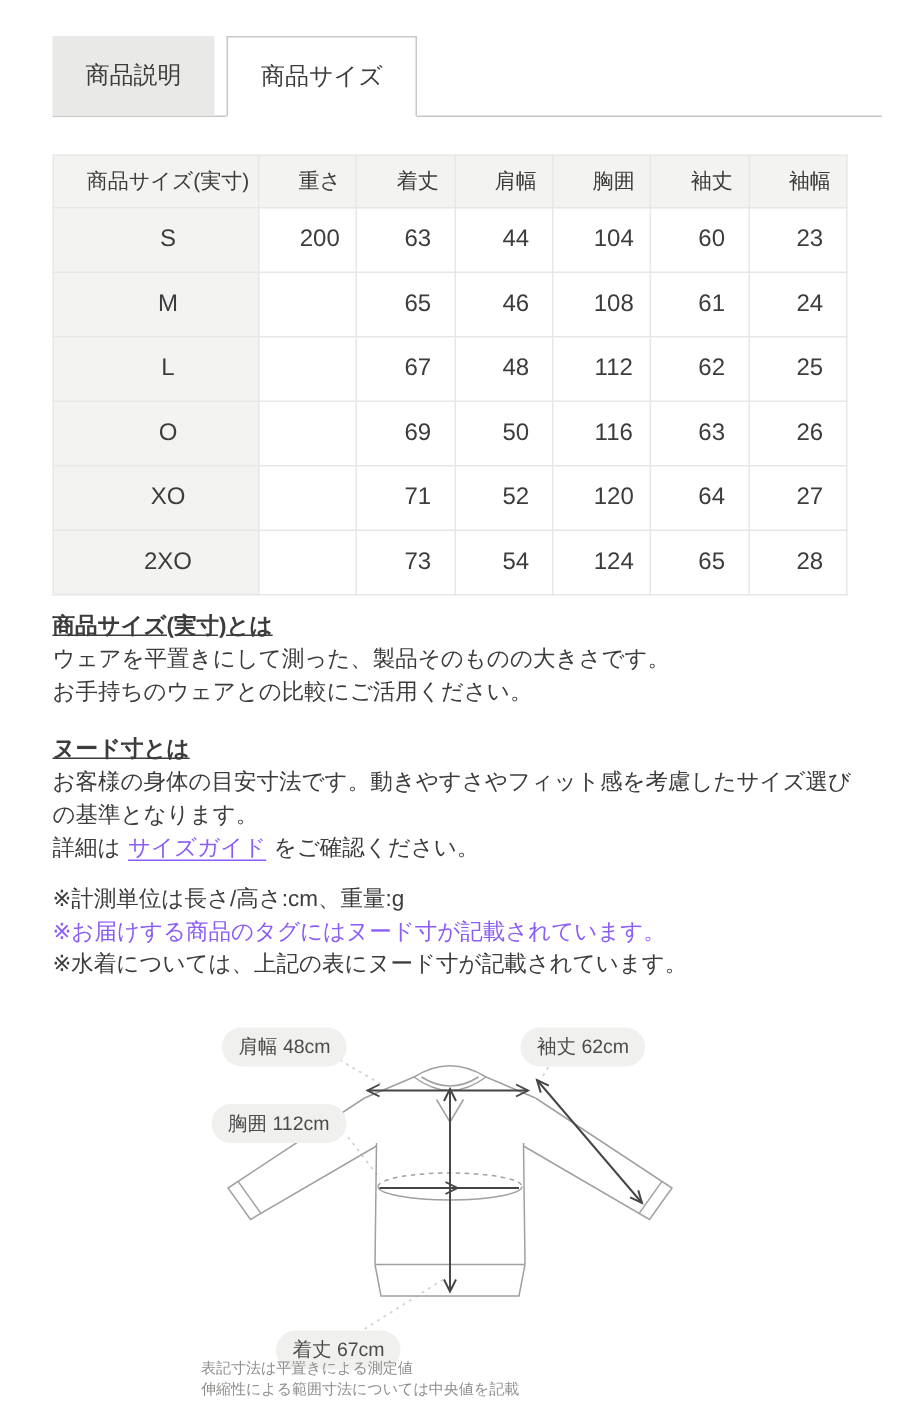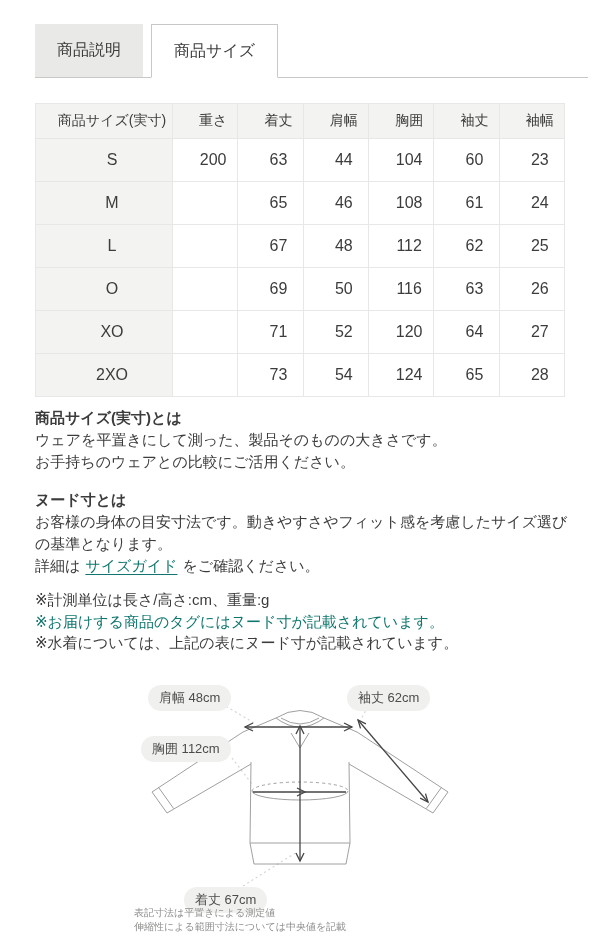"商品サイズ(実寸)とは" .sec-title { text-decoration: none -> underline }
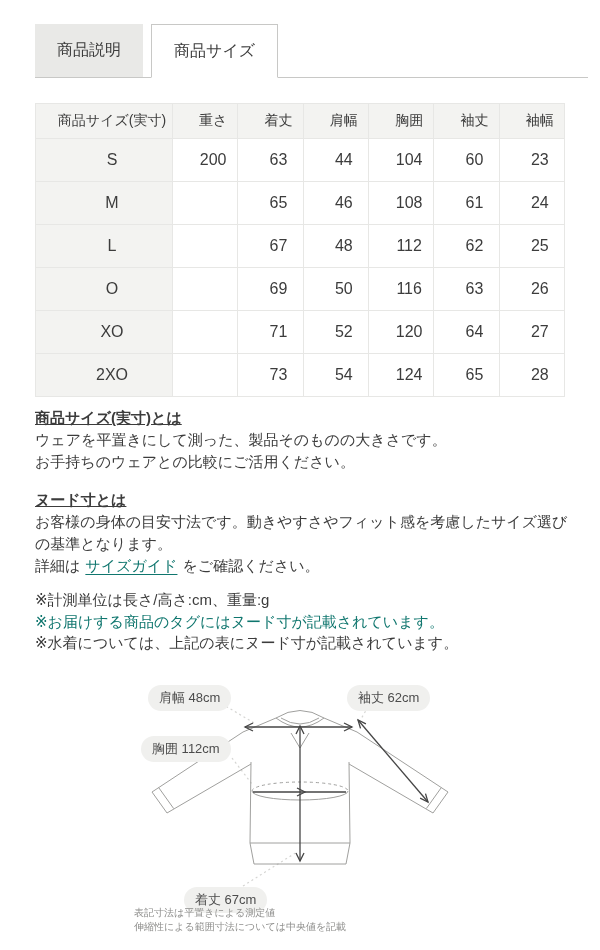"サイズガイド" .size-guide-link { color: #0f766e -> #8b5cf6 }
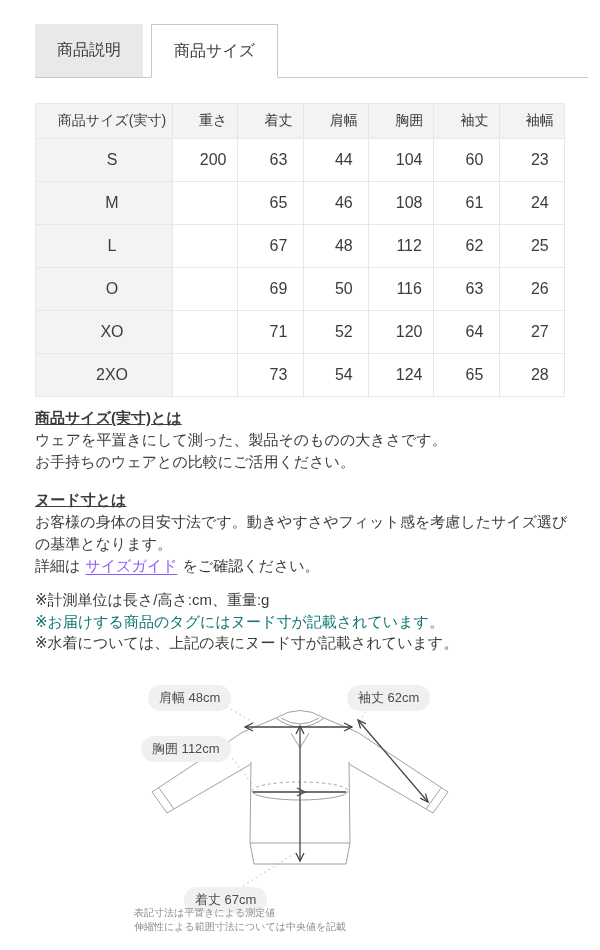"※お届けする商品のタグにはヌード寸が記載されています。" .note-red { color: #0f766e -> #8b5cf6 }
